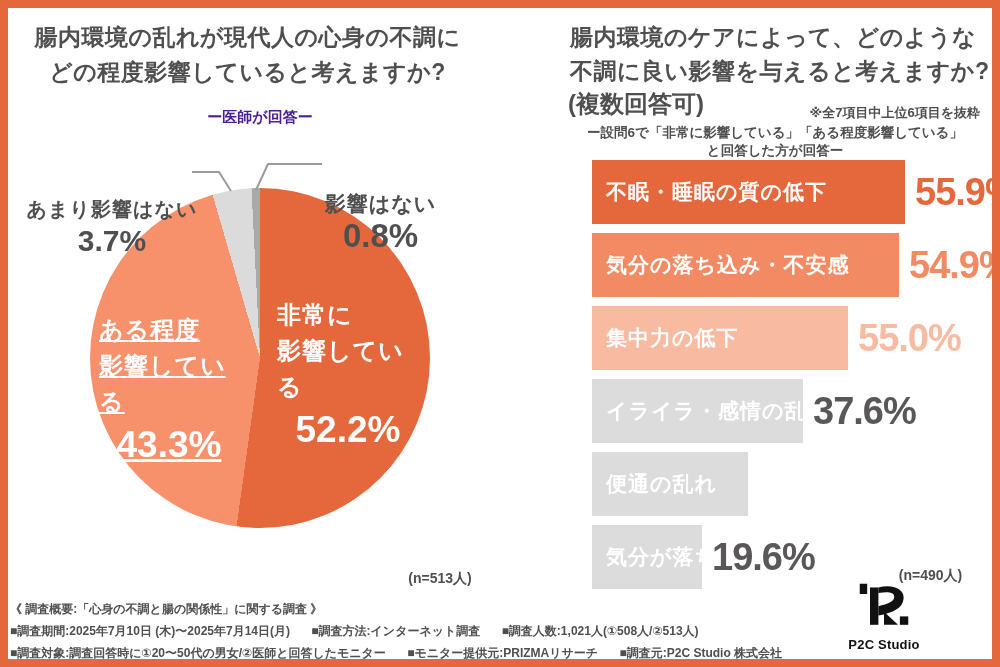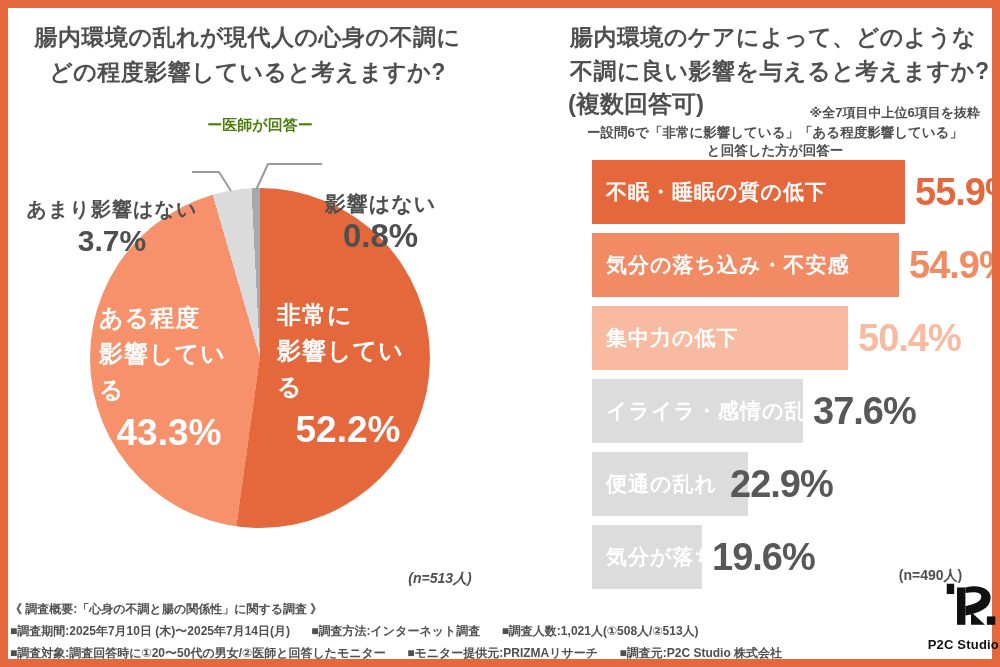"ー医師が回答ー" .left-subtitle { color: #4d7c0f -> #4c1d95; top: 116px -> 108px }
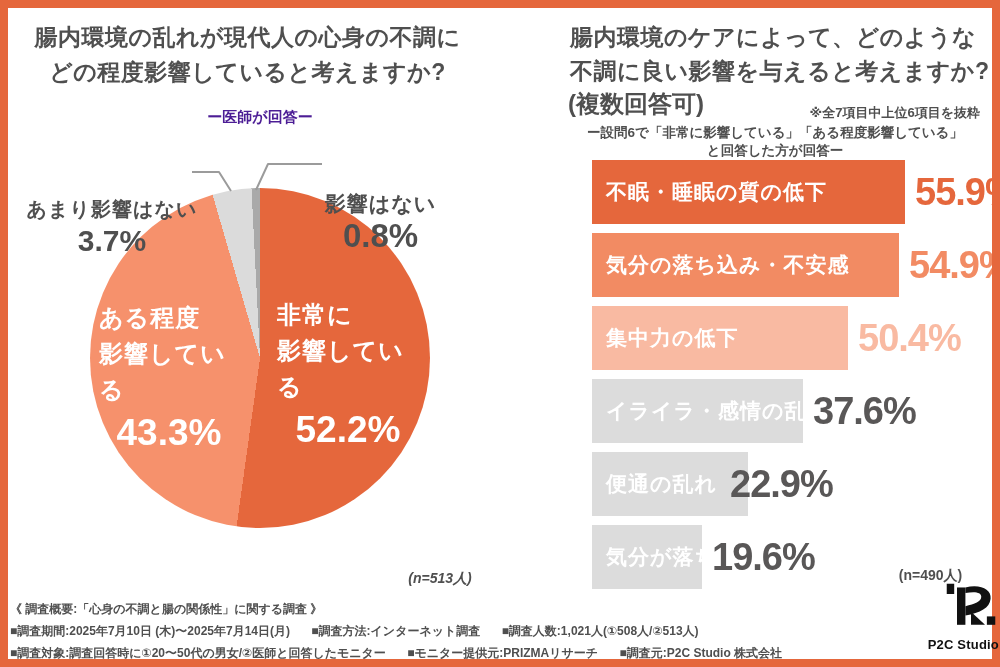"ある程度" .pie-inside-1 { text-decoration: none -> underline; top: 300px -> 312px }
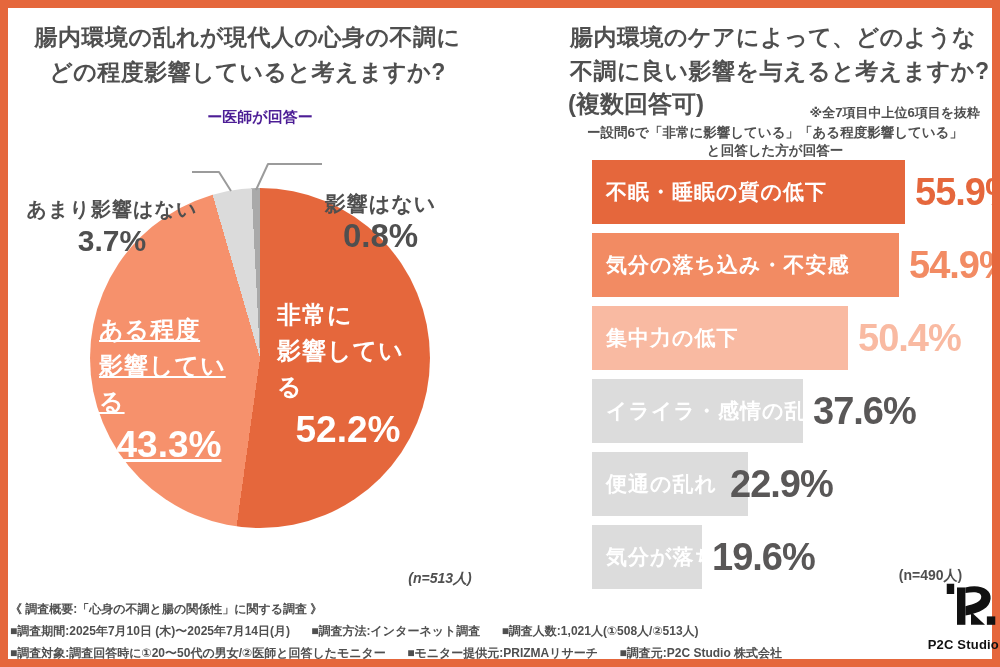"50.4%" span.bar-value { text: 50.4% -> 55.0% }
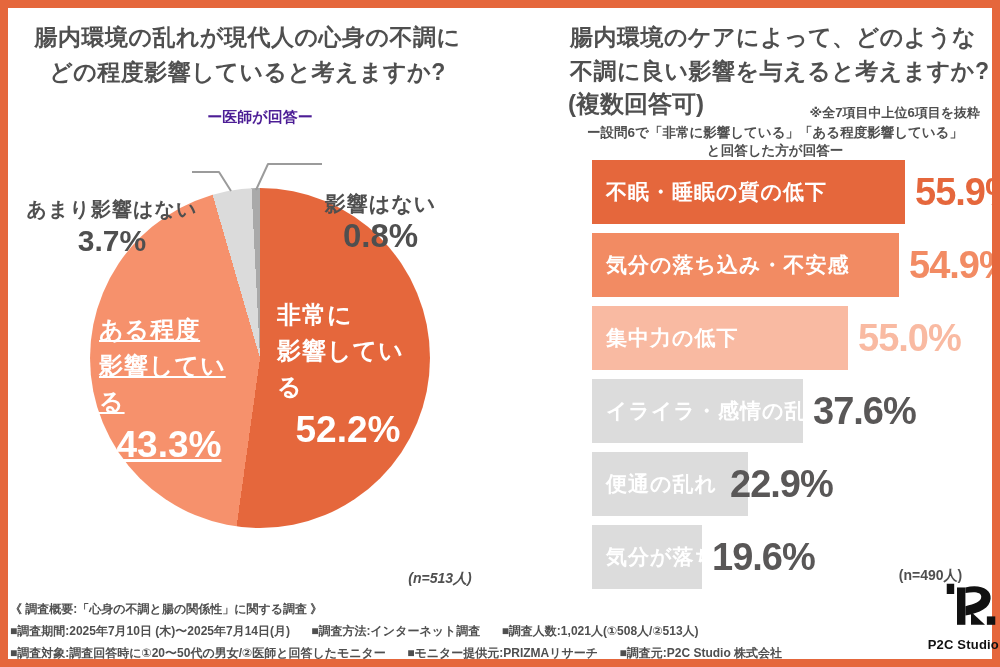"22.9%" span.bar-value { html: <span>22.9%</span> -> none }
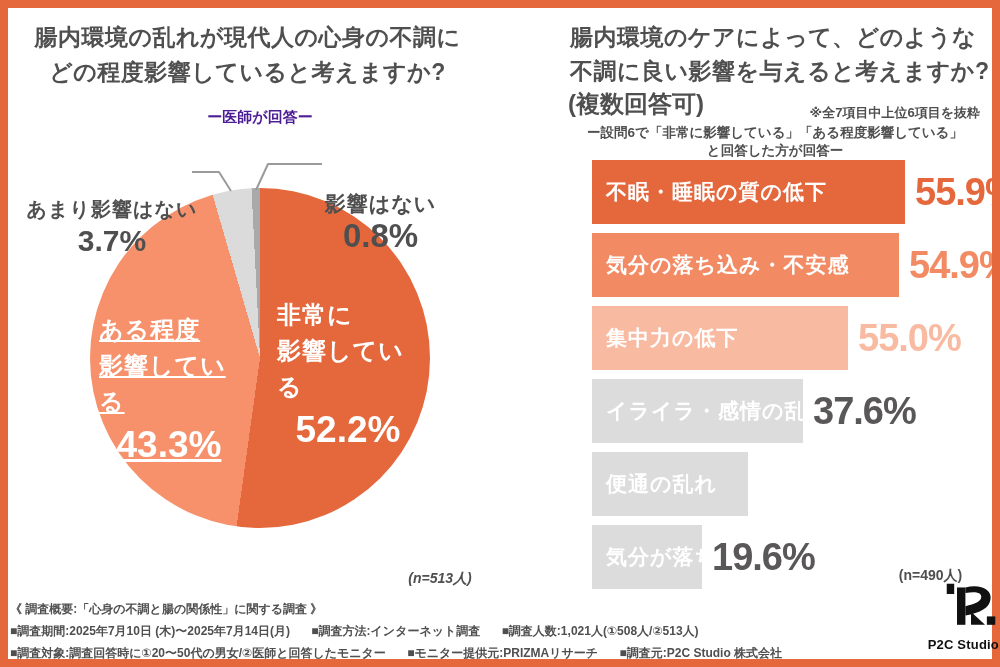"(n=513人)" .n-left { font-style: italic -> none }
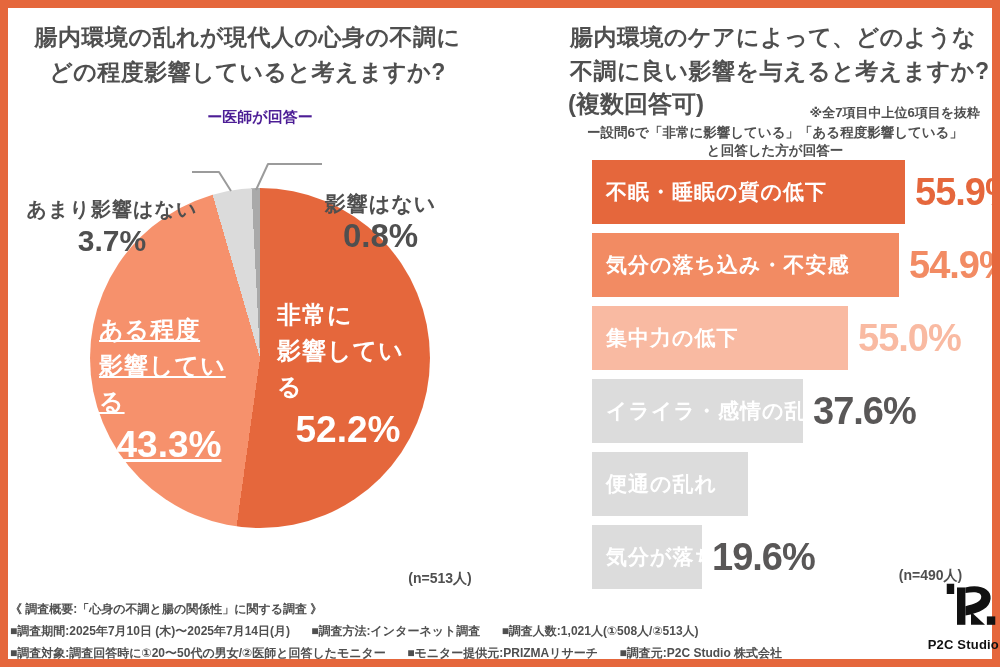"P2C Studio" .logo-box { left: 919px -> 844px; text-align: right -> center }
